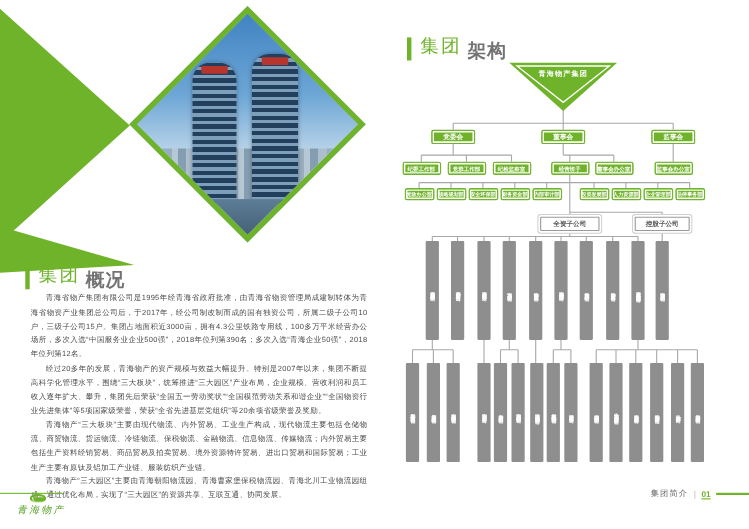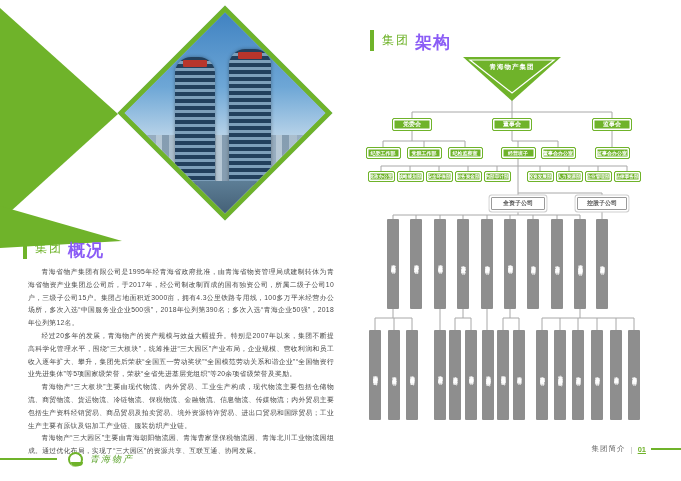"集团" .t-pre { font-size: 12px -> 17px }
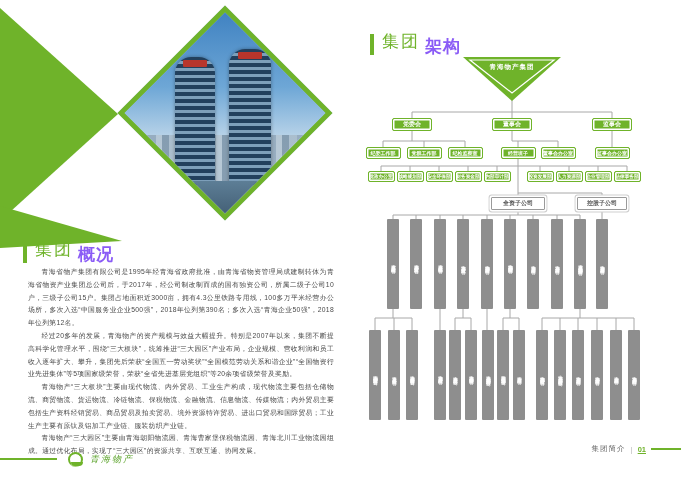"架构" .t-main { color: #8b5cf6 -> #737373 }
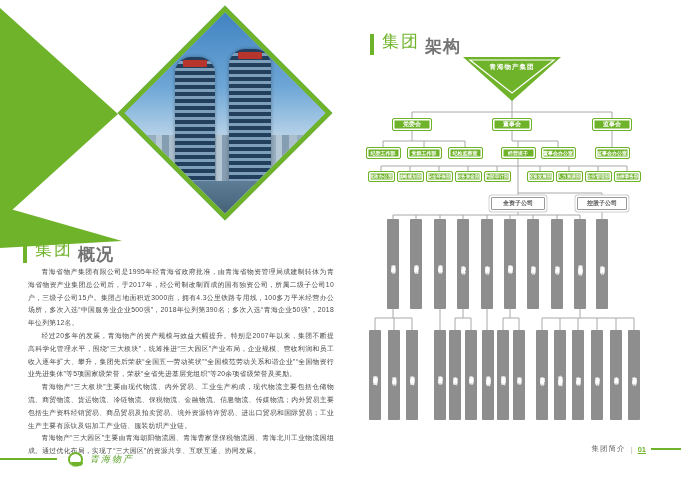"青海物产" .footer-left { flex-direction: none -> column }
